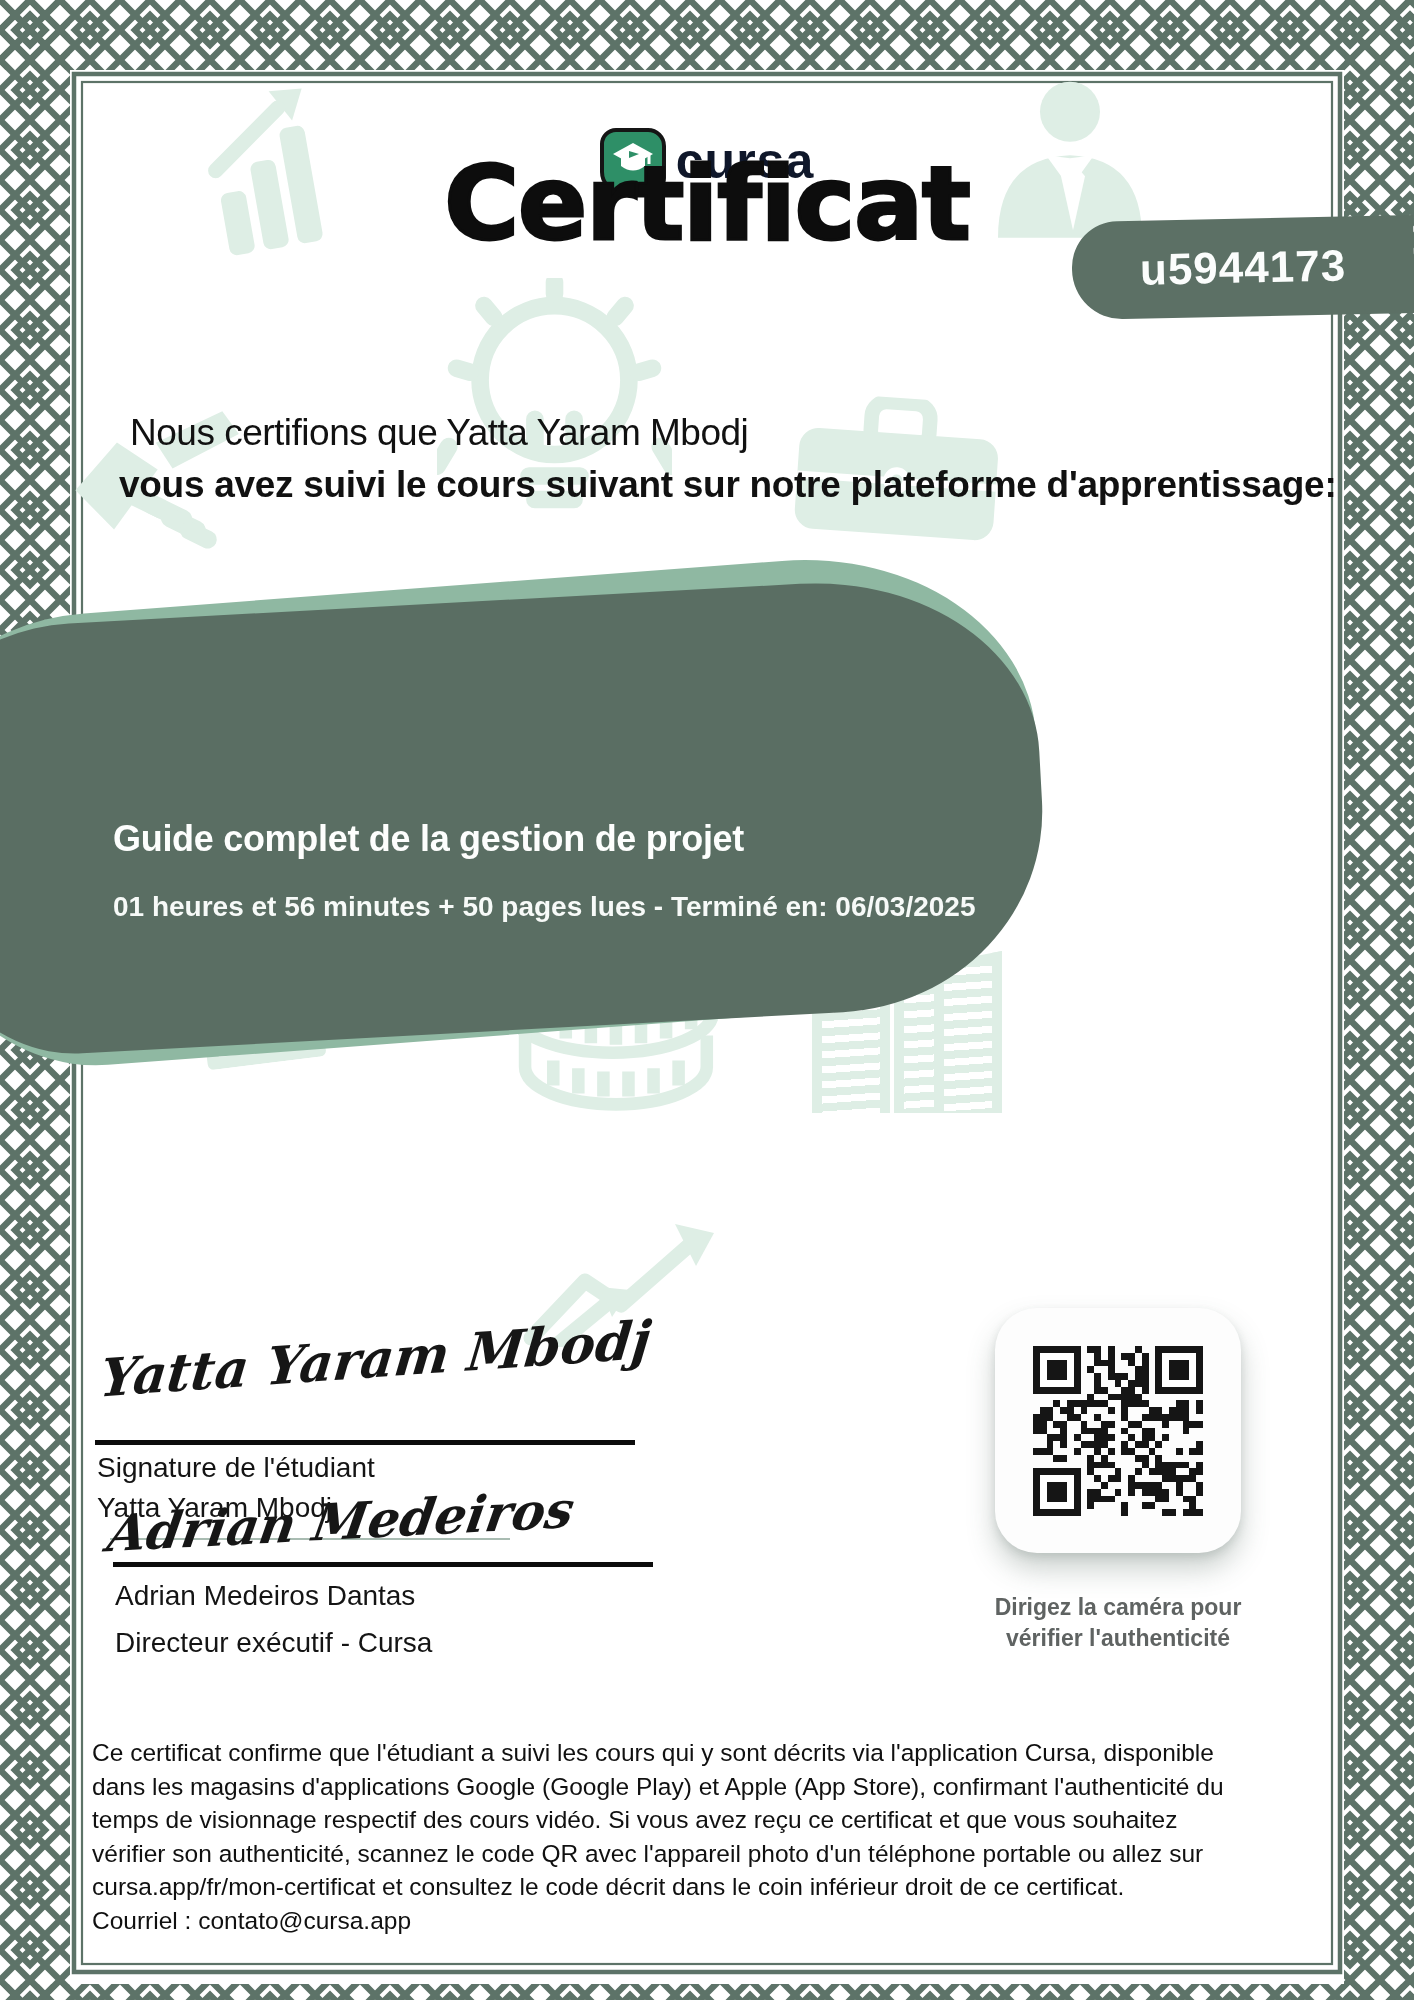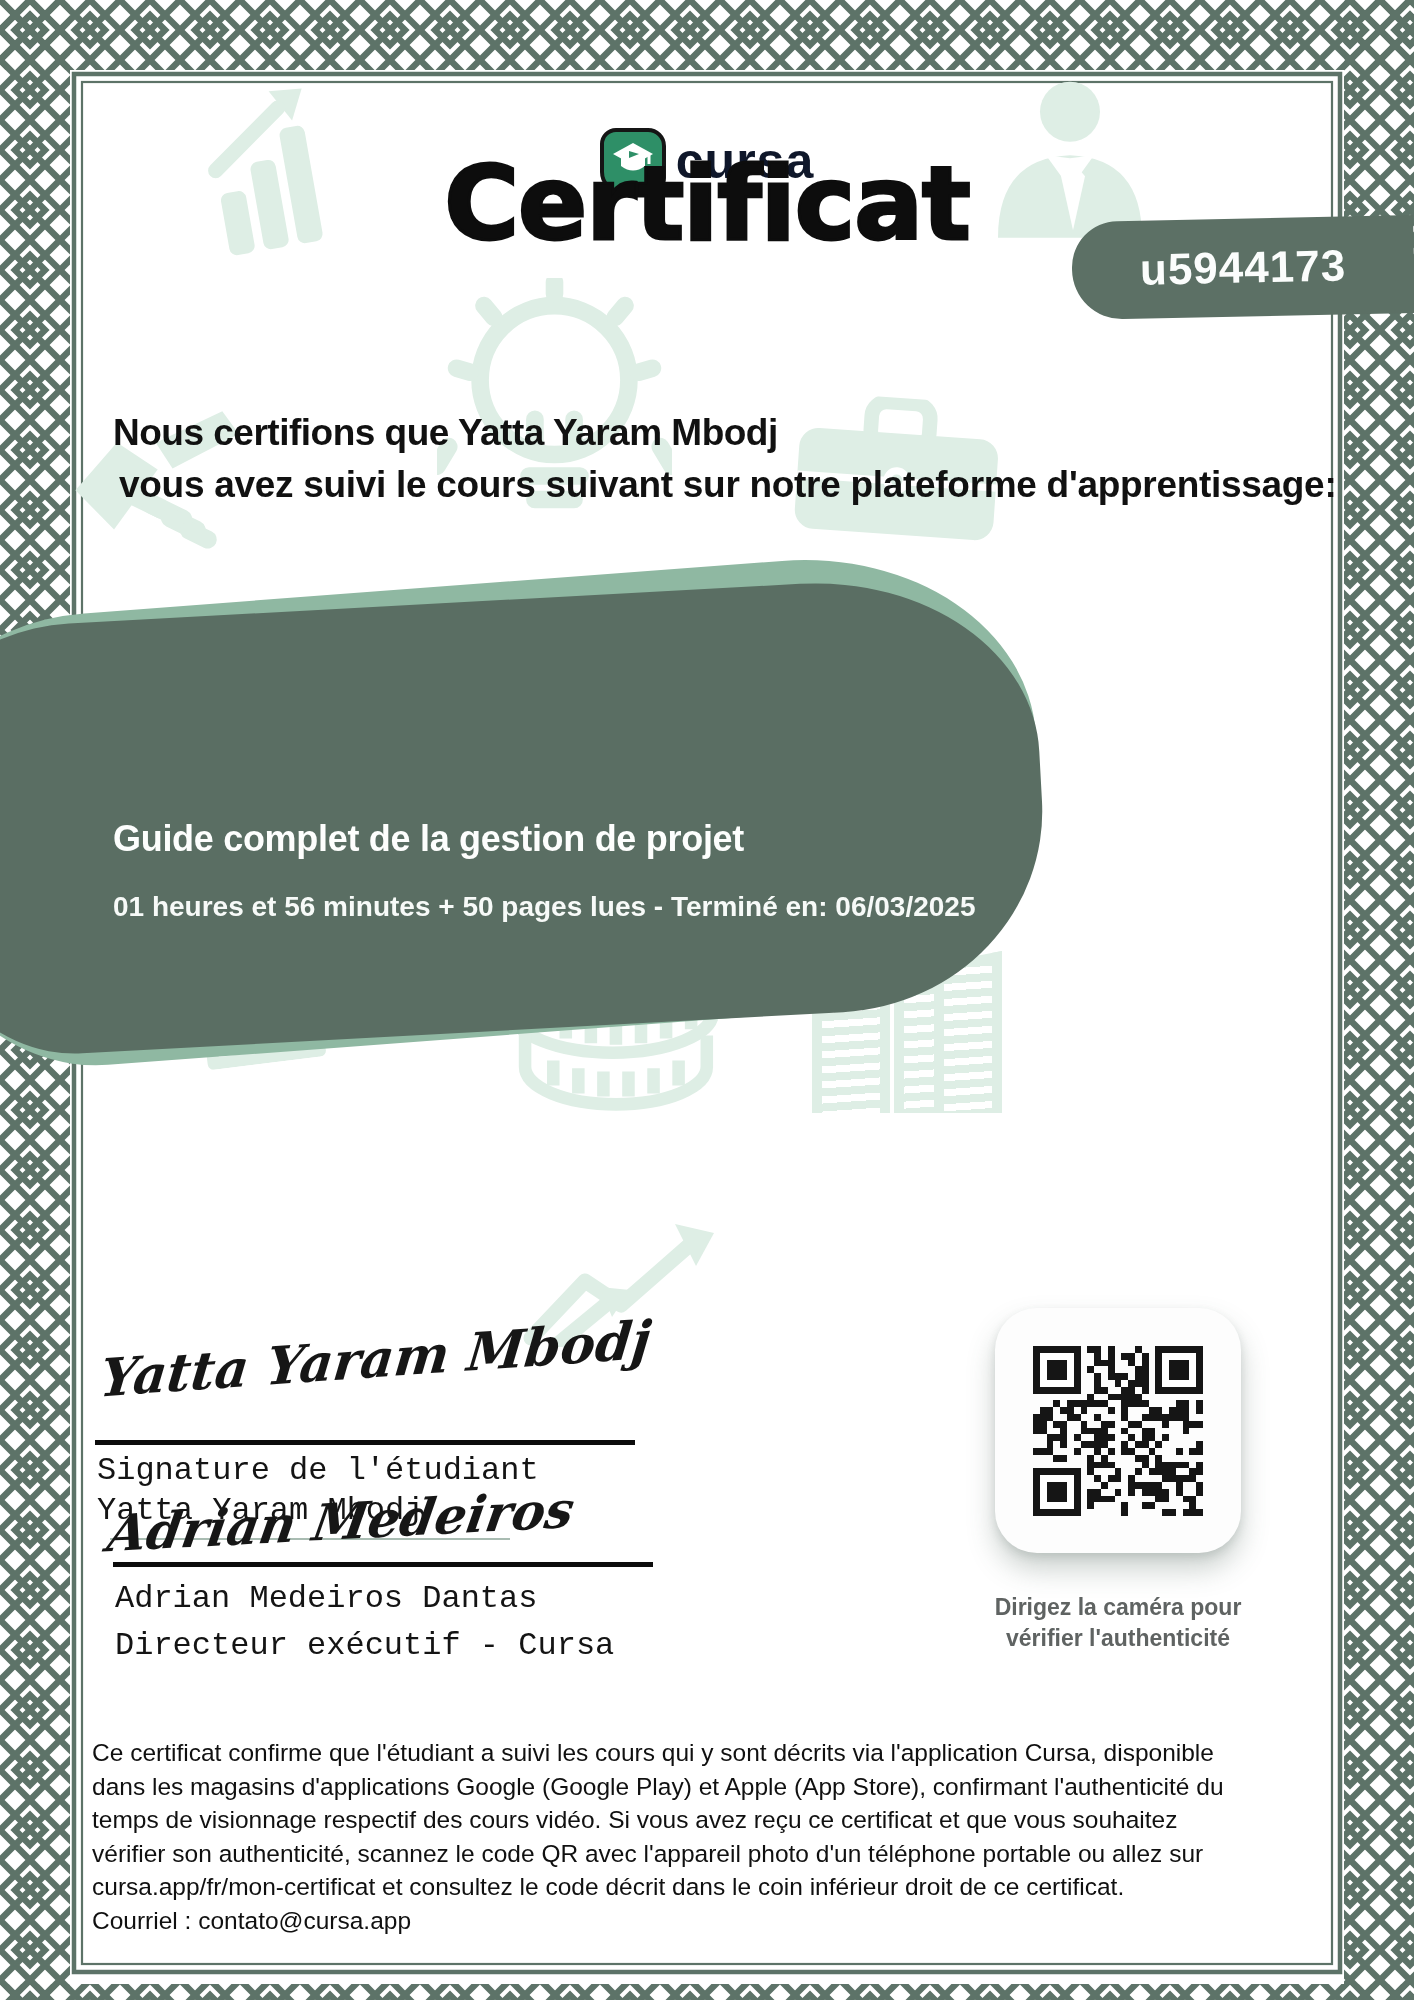"Nous certifions que" .intro1 { font-weight: bold -> normal; left: 113px -> 130px }
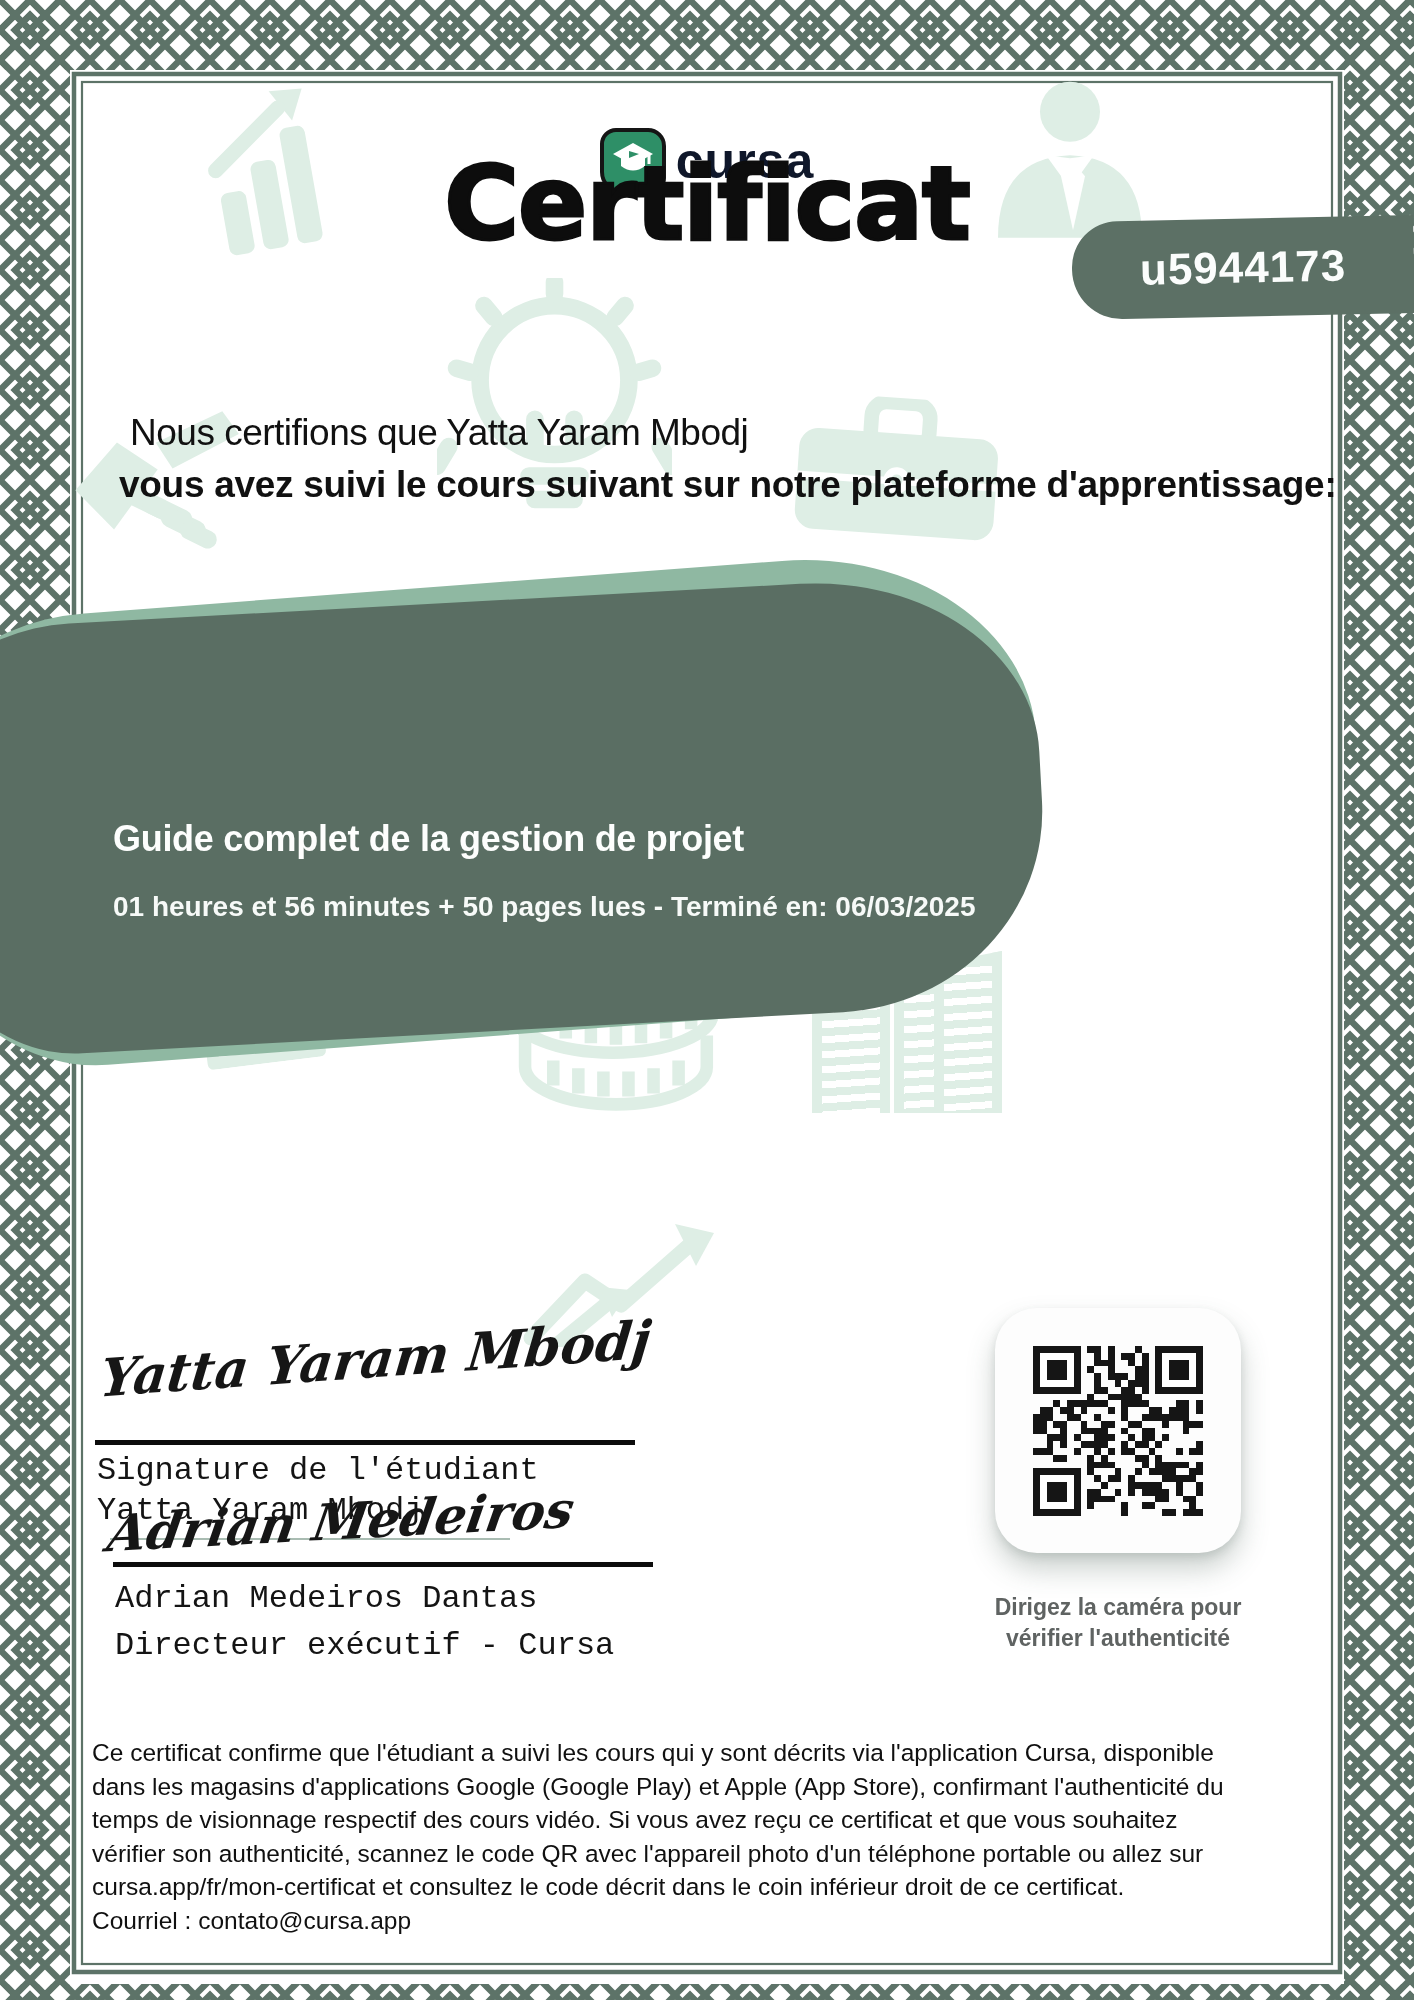"Signature de l'étudiant" .sig-label { font-family: Liberation Mono, monospace -> none; font-size: 32px -> 28px }
